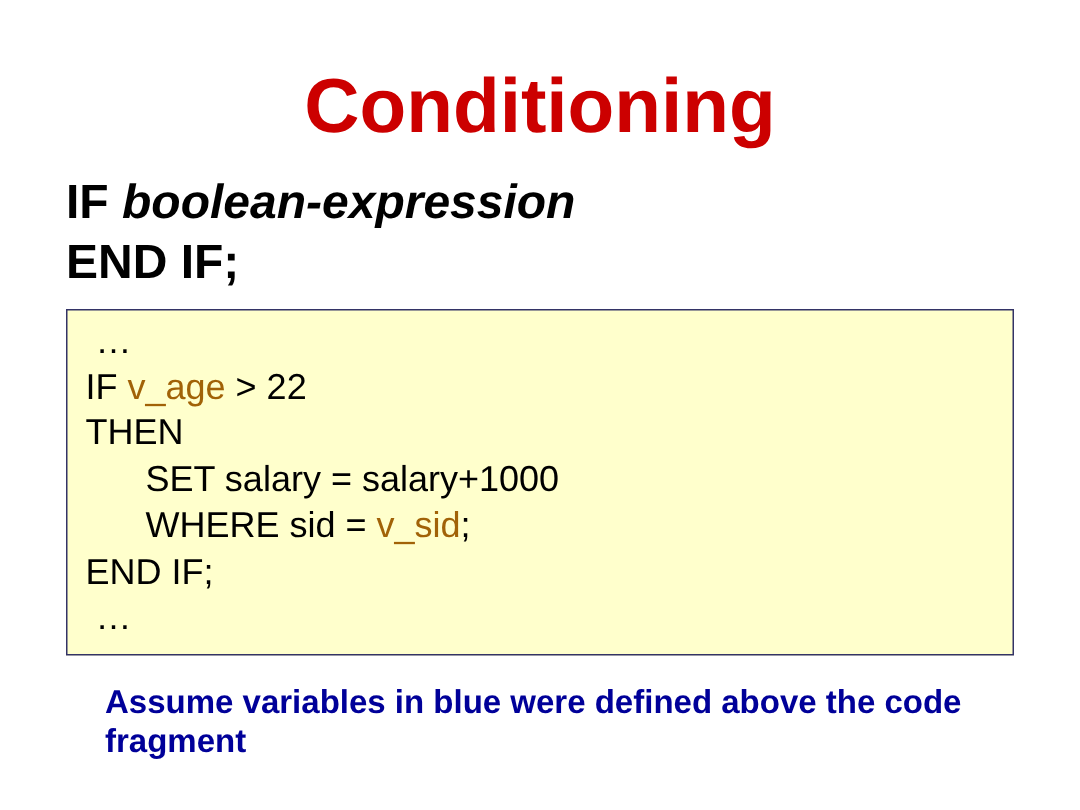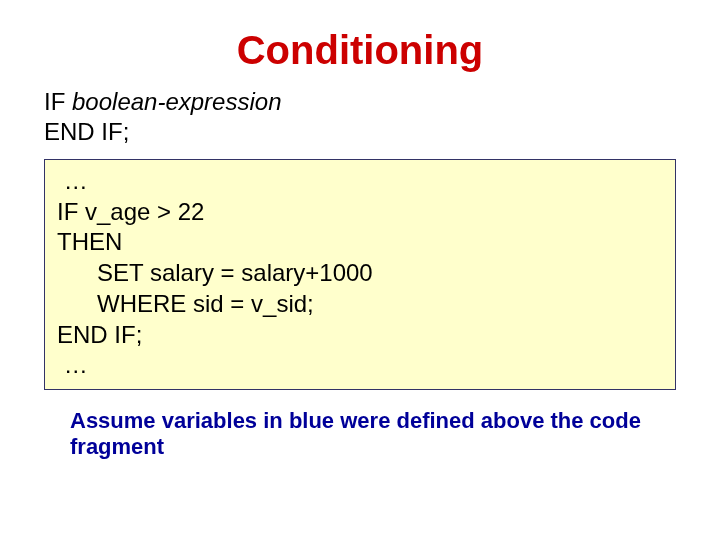"Conditioning" .title { font-size: 40px -> 51px; margin-top: 28px -> 41px }
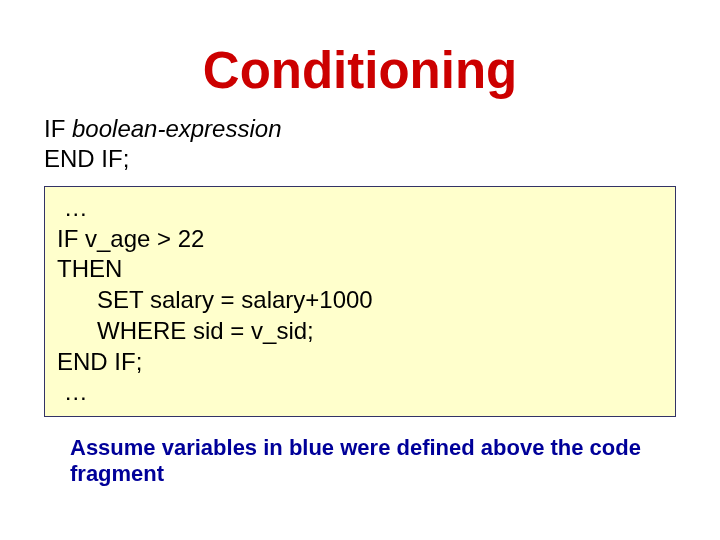"IF boolean-expression" .syntax-block { font-size: 24px -> 32px; font-weight: none -> bold }
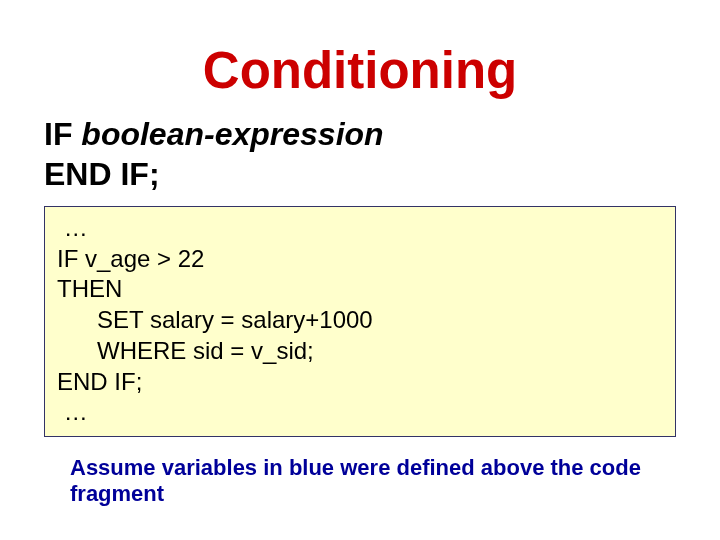"v_age" .var { color: #000000 -> #a16207 }
